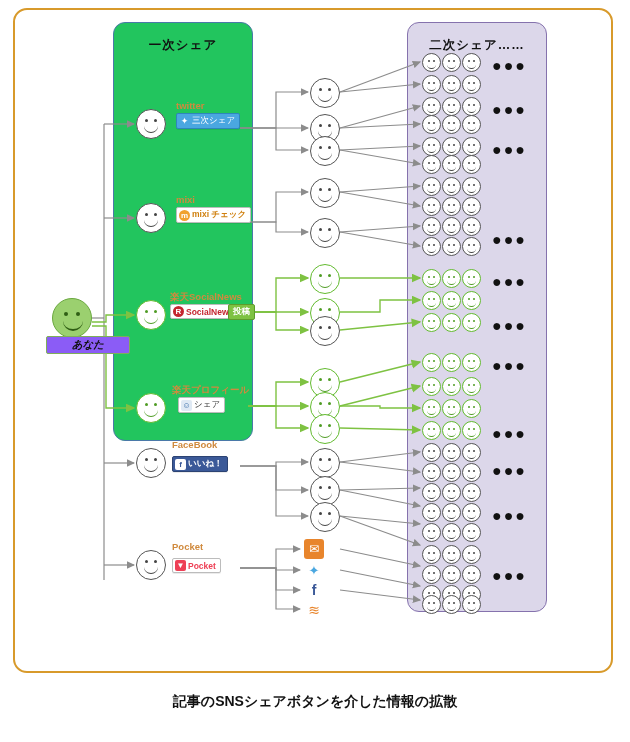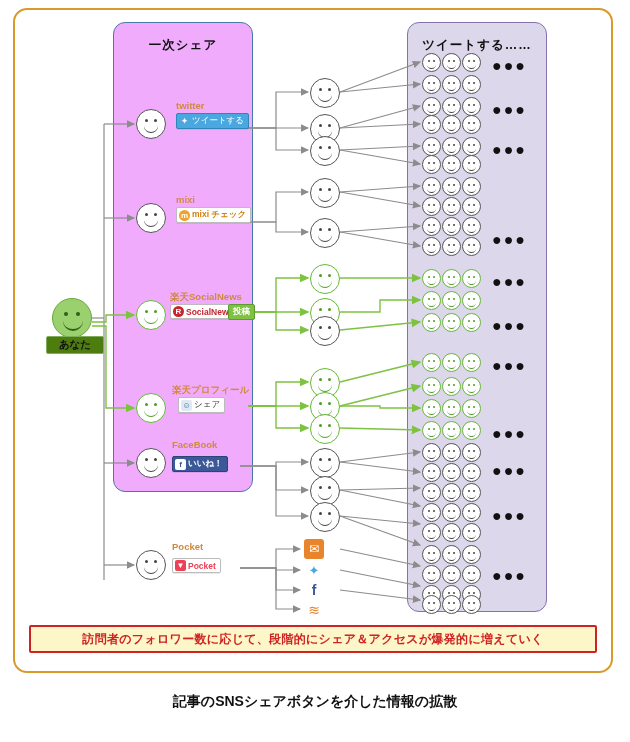"一次シェア" .col-1 { background: #f0abfc -> #22c55e; height: 470px -> 419px }
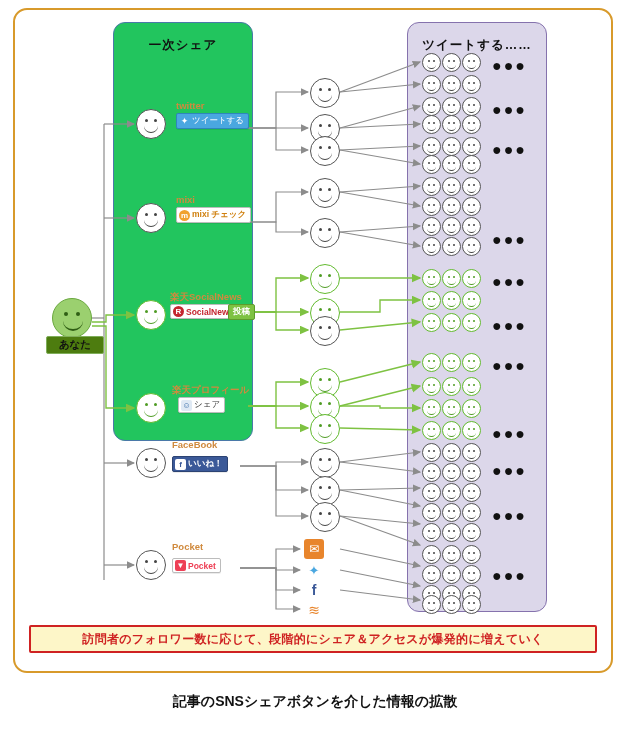"ツイートする……" div.col-title { text: ツイートする -> 二次シェア }
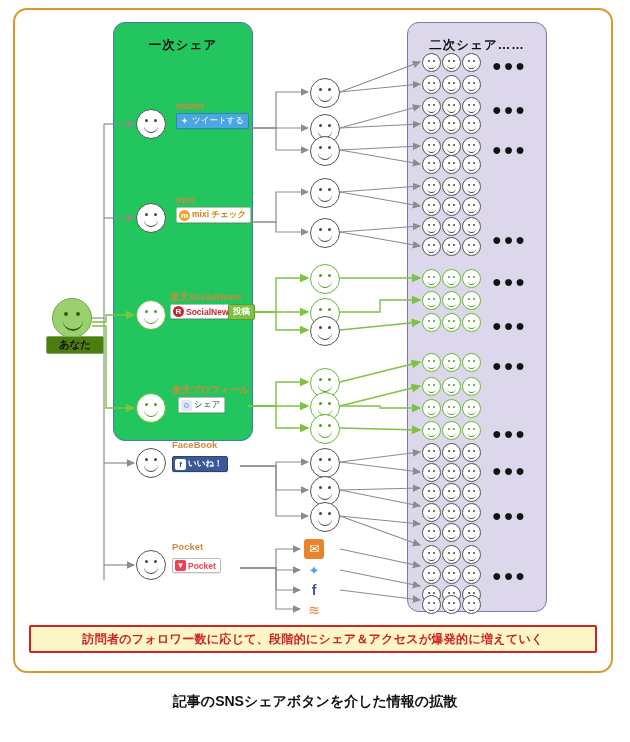"ツイートする" span.txt { text: ツイートする -> 三次シェア }
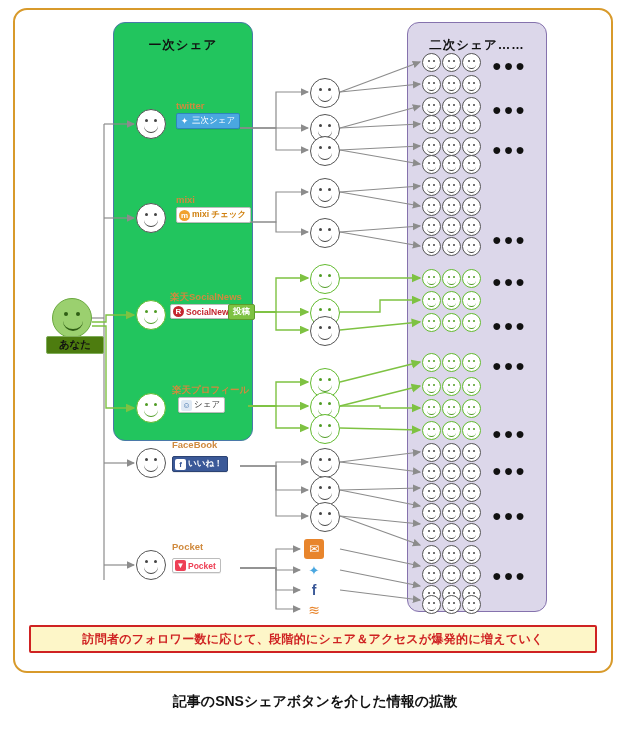"あなた" .you-label { background: #4d7c0f -> #8b5cf6; font-style: none -> italic; padding: 1px 2px -> 1px 15px }
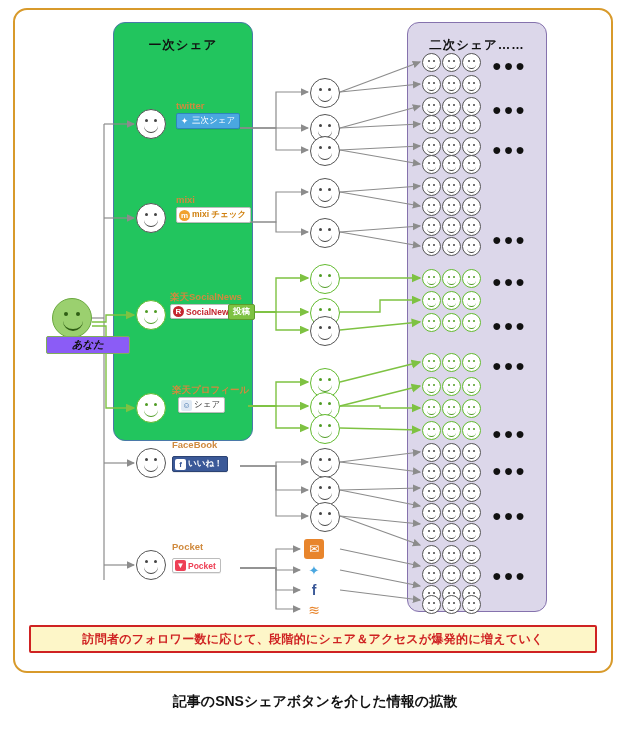"訪問者のフォロワー数に応じて、段階的にシェア＆アクセスが爆発的に増えていく" div.note { html: <div>訪問者のフォロワー数に応じて、段階的にシェア＆アクセスが爆発的に増えていく</div> -> none }
